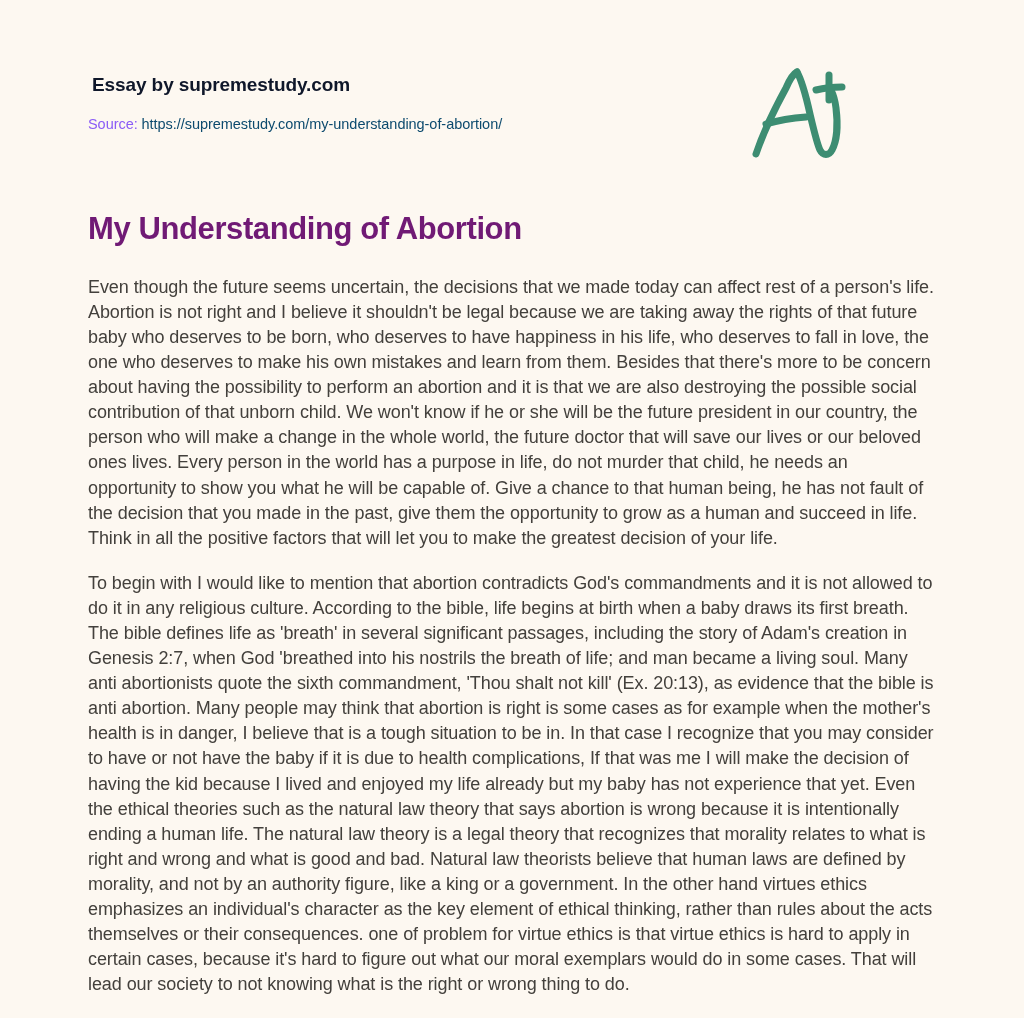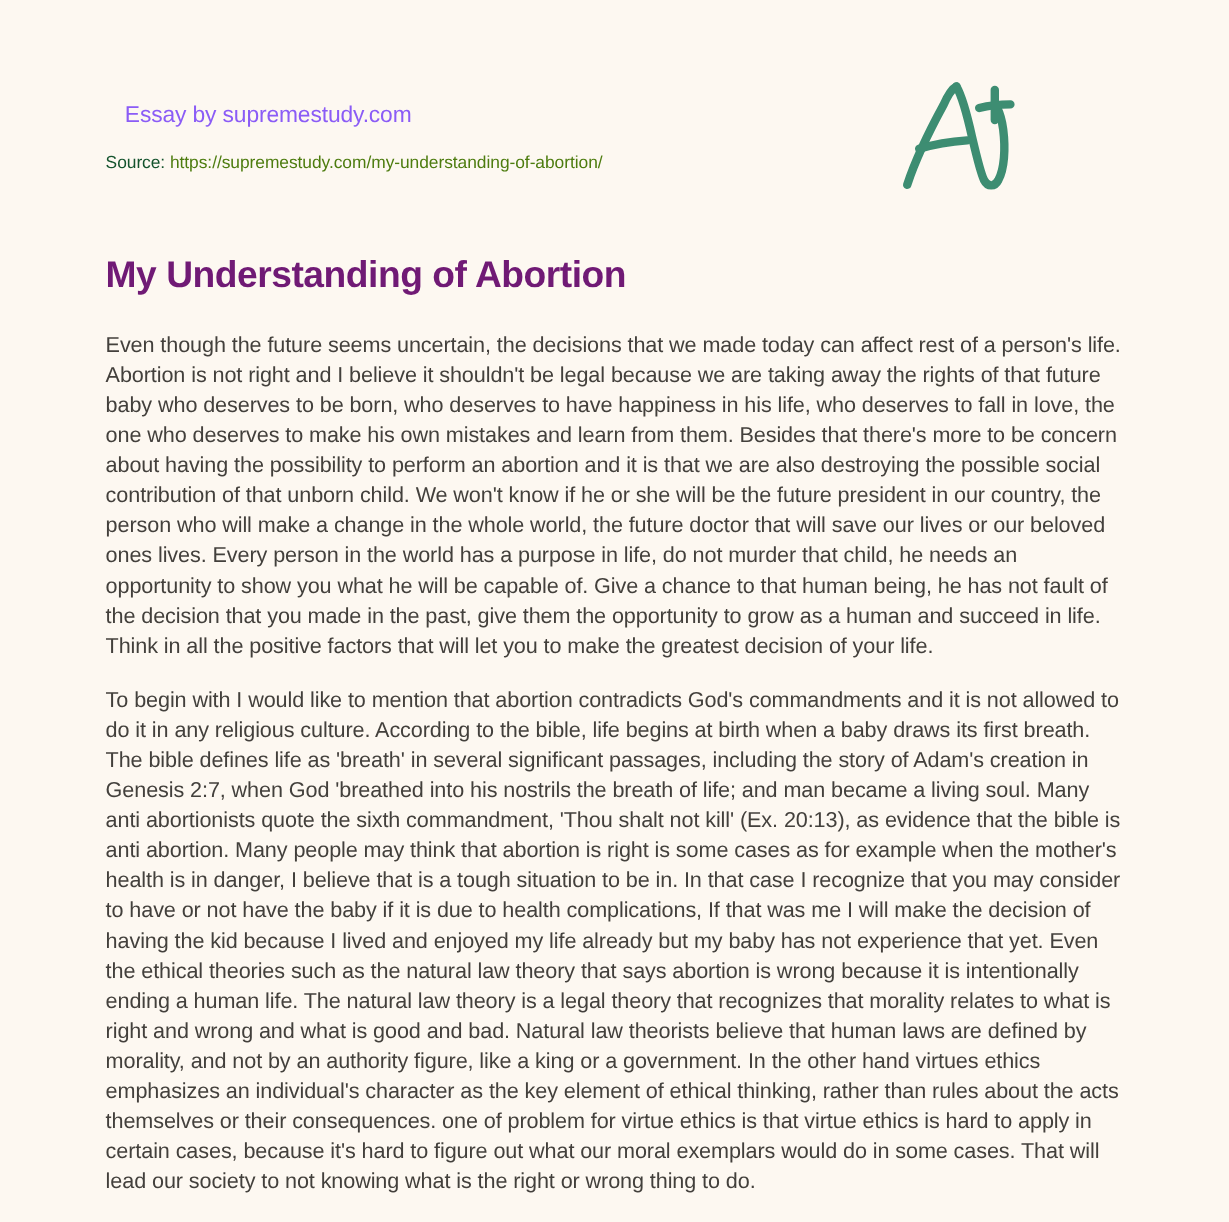"Essay by supremestudy.com" .byline { color: #8b5cf6 -> #0f172a; font-weight: normal -> bold; margin: 16px -> 4px }
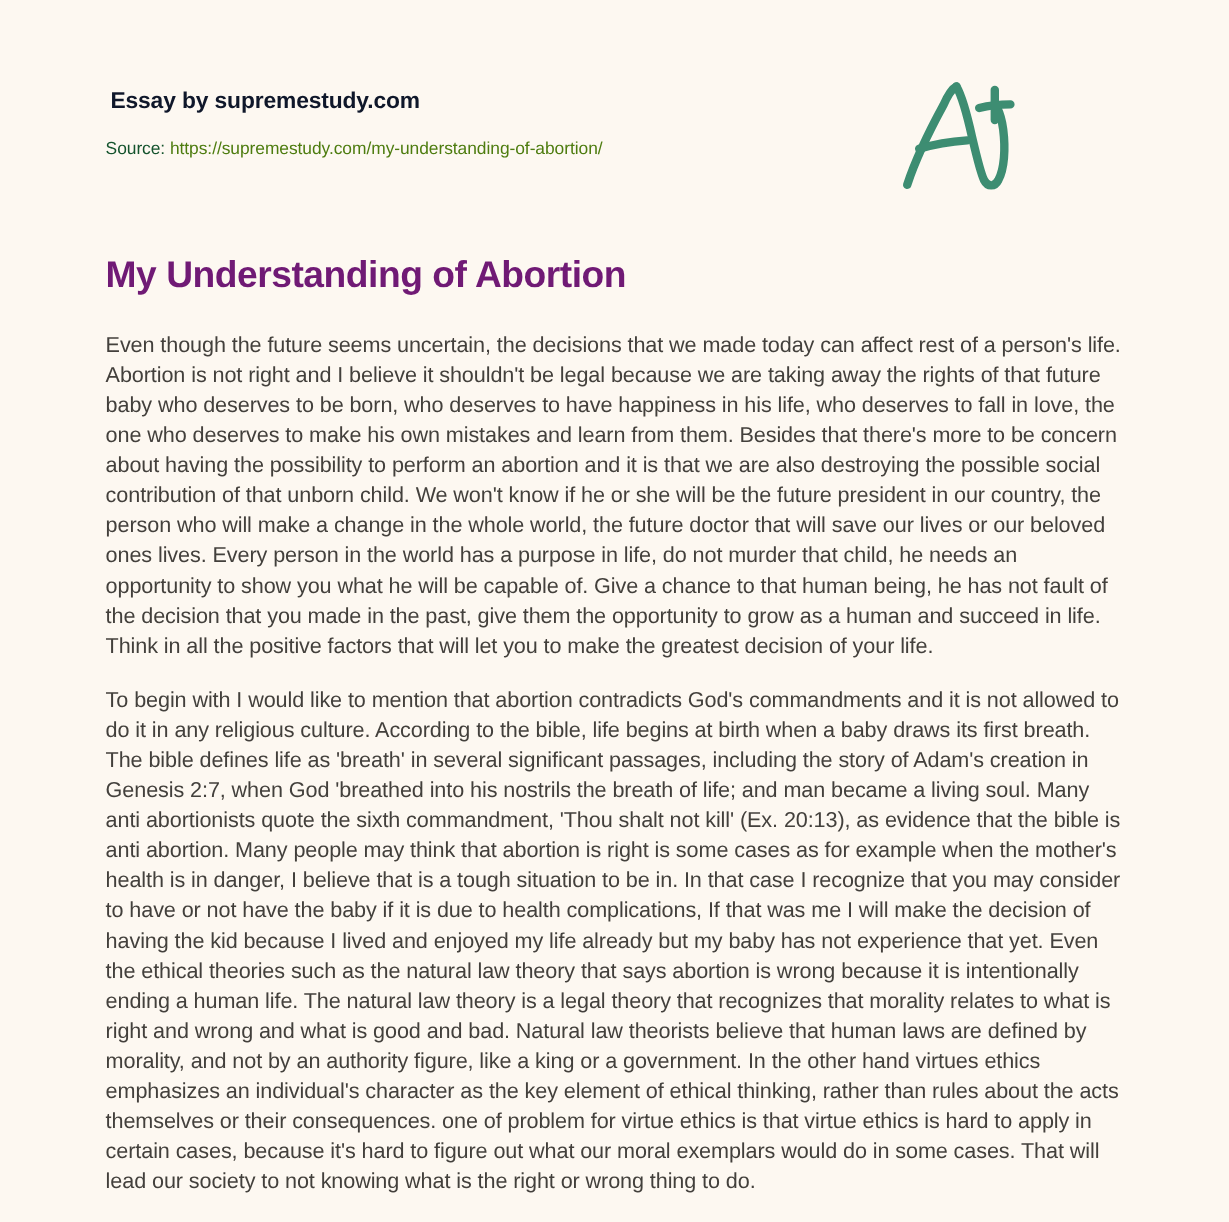"Source:" .source-label { color: #14532d -> #8b5cf6 }
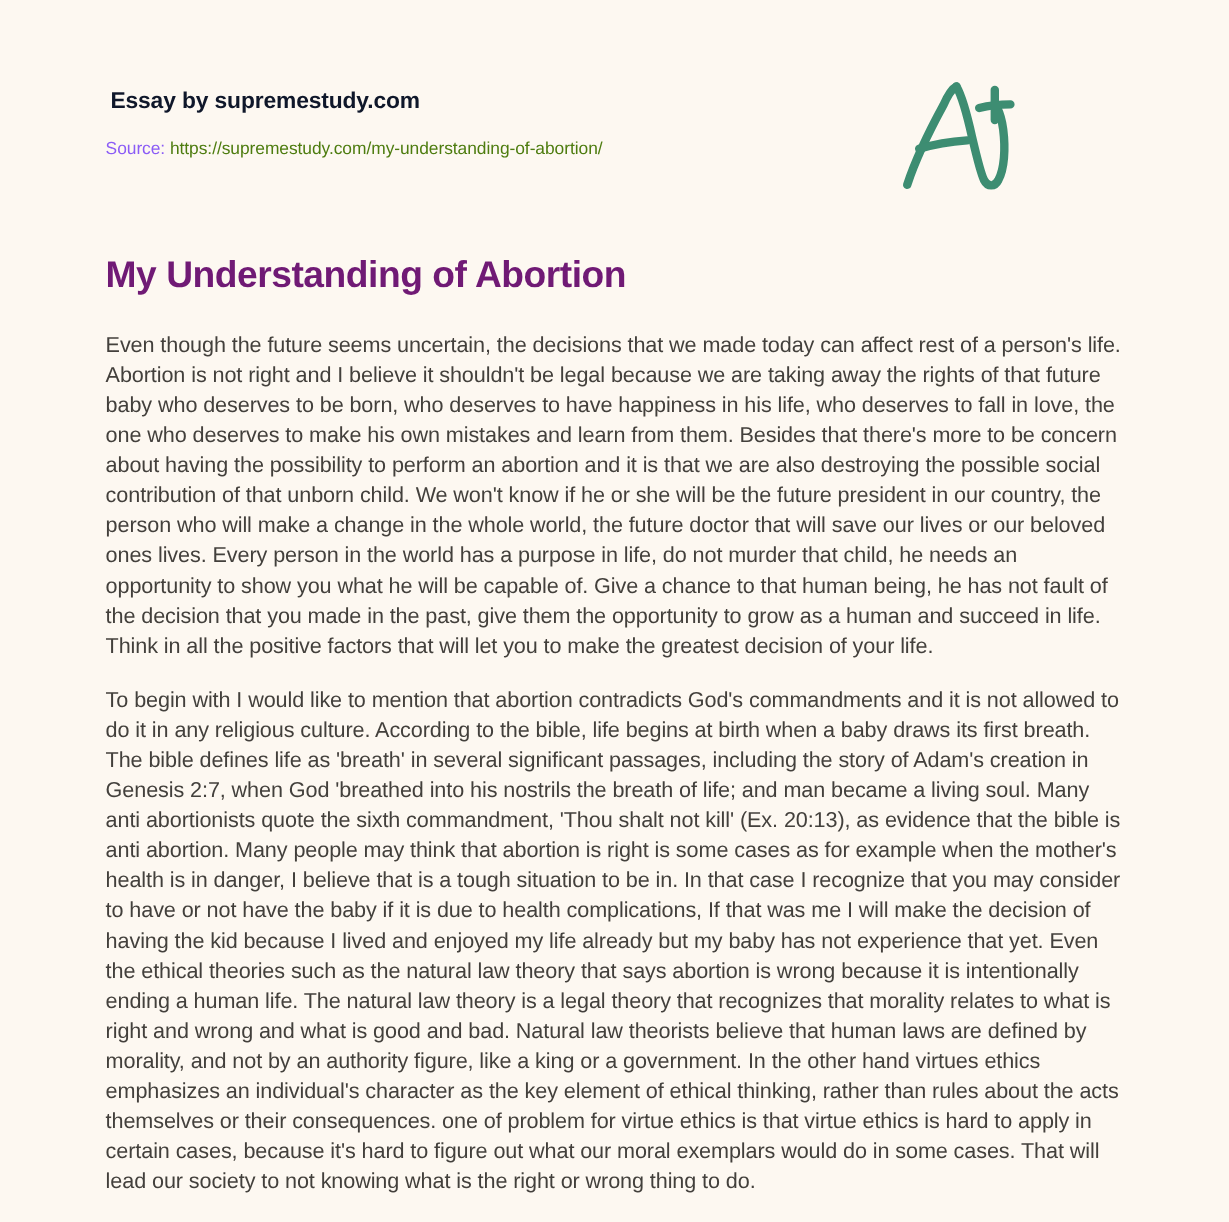"https://supremestudy.com/my-understandin" .source-url { color: #4d7c0f -> #0c4a6e }
